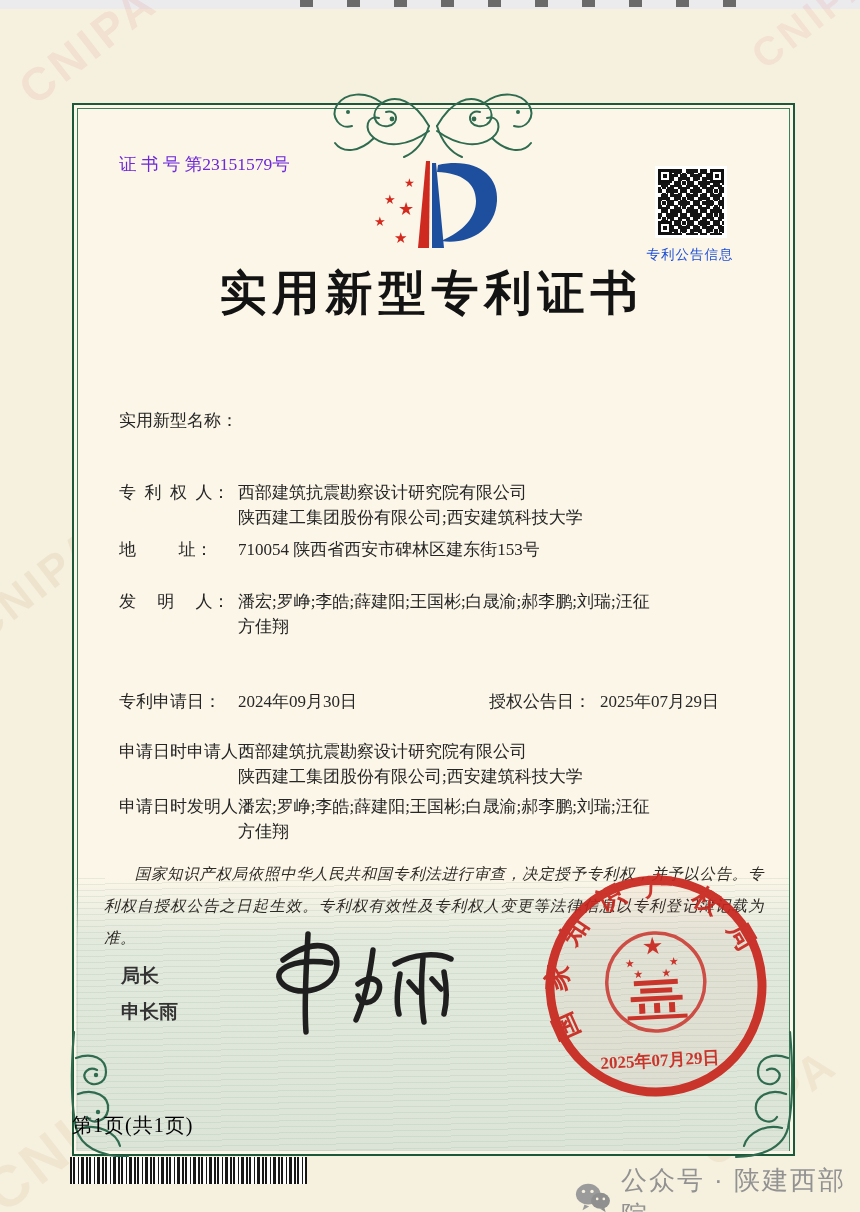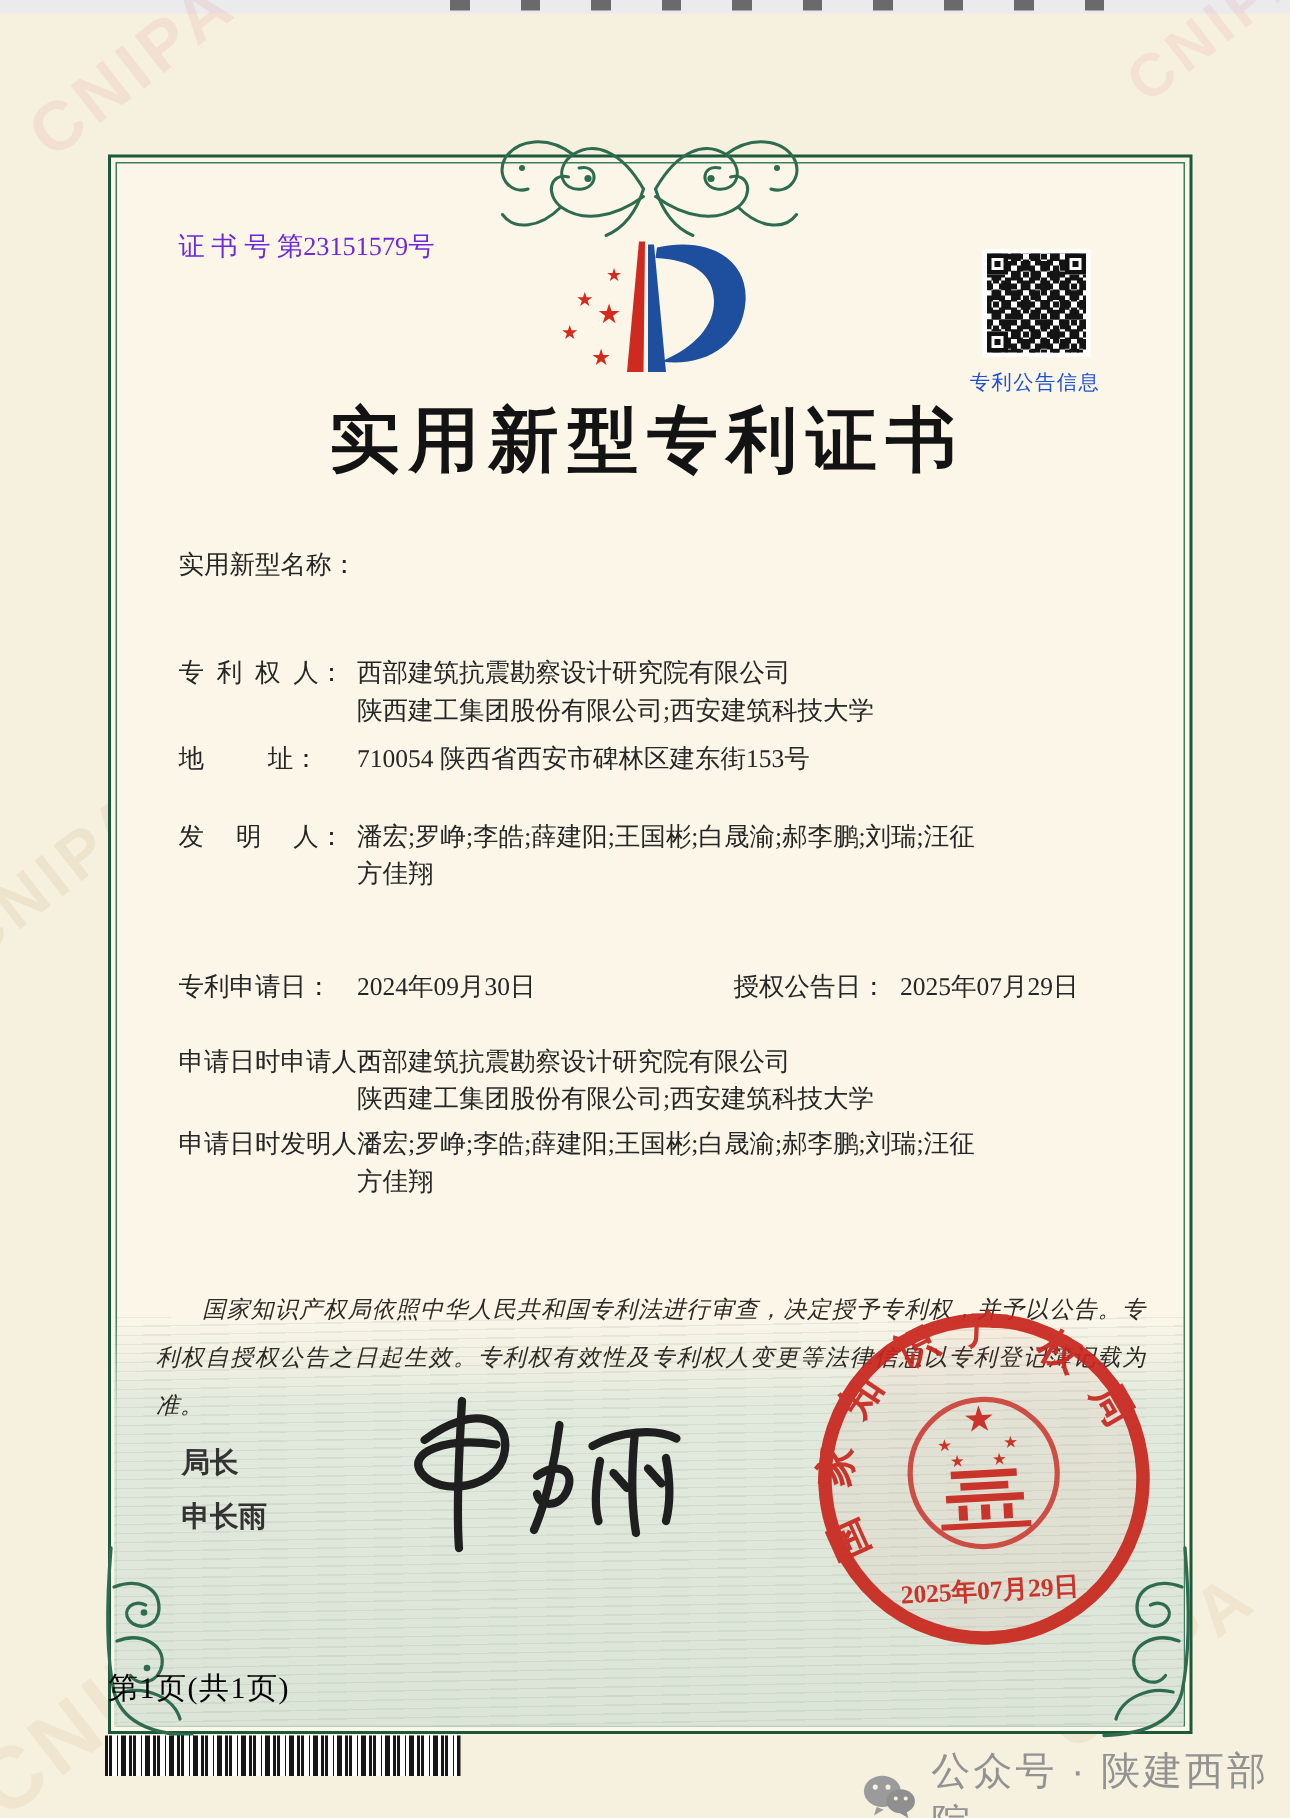"实用新型名称：" .row { margin-top: none -> 44px }
